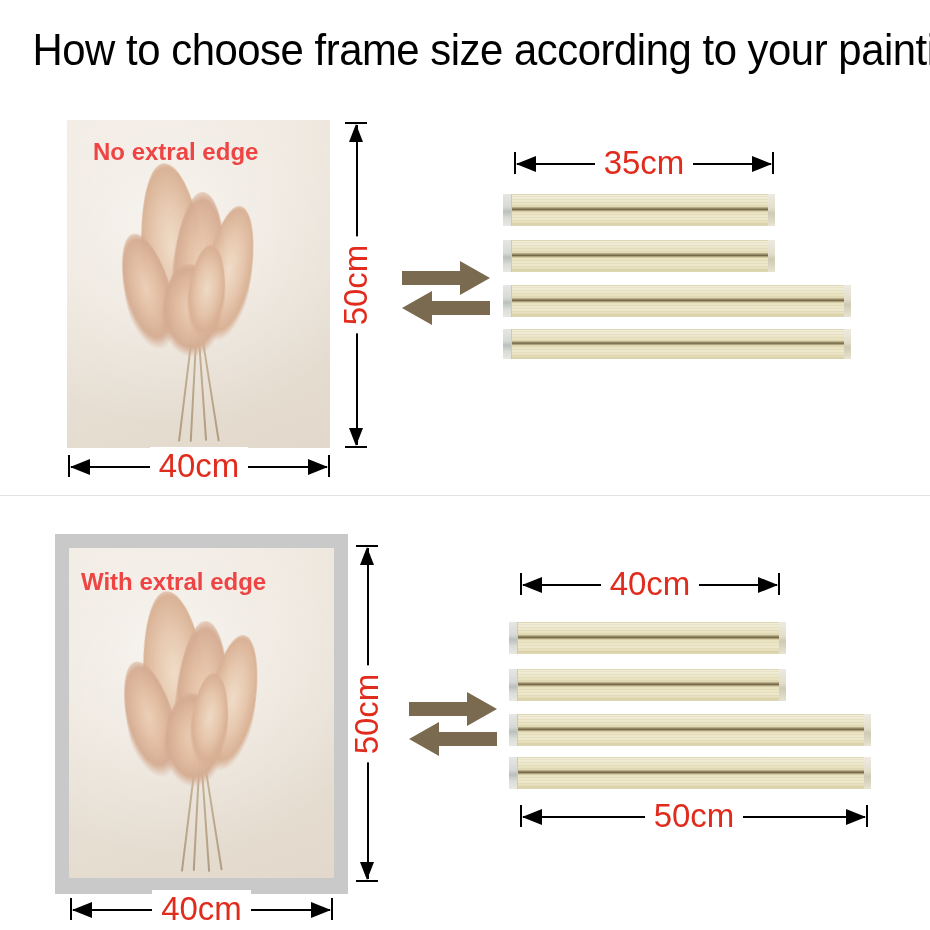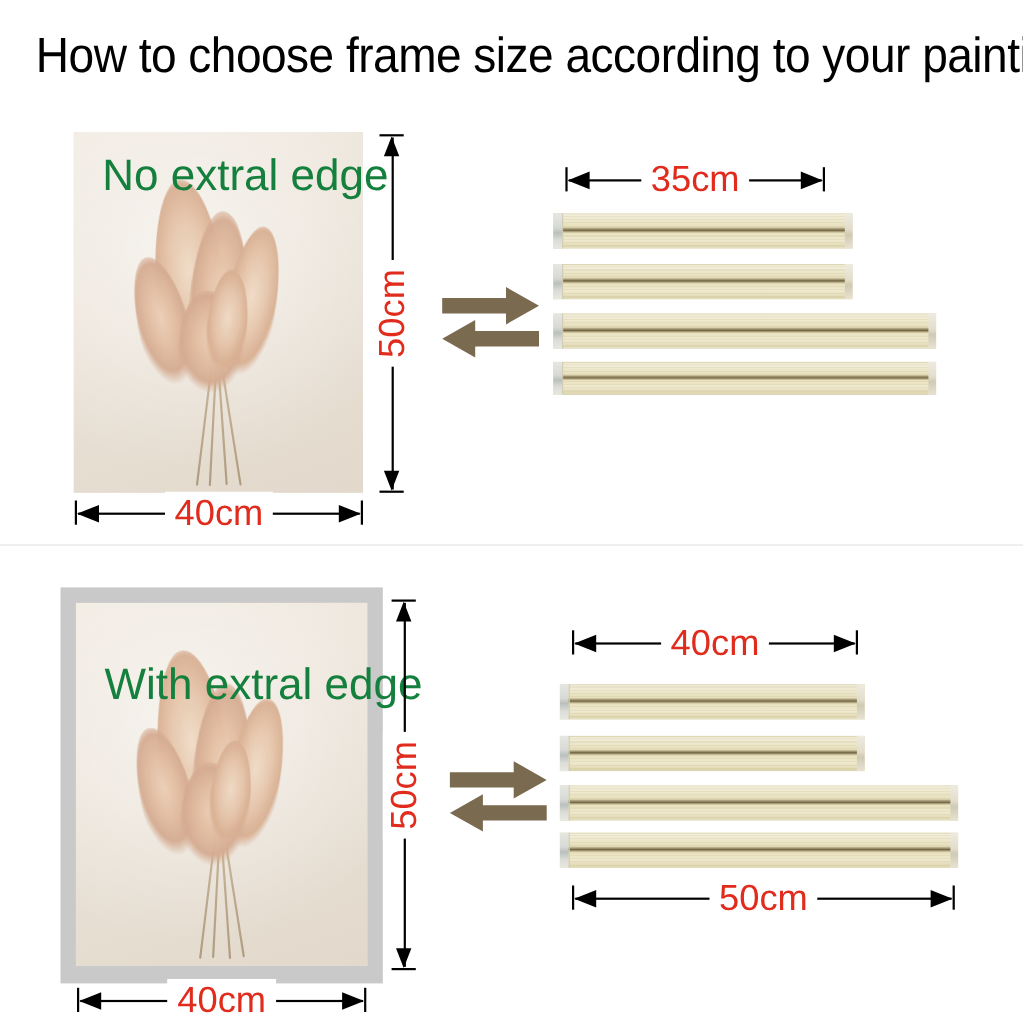"No extral edge" .canvas-label { color: #15803d -> #ef4444; font-size: 40px -> 24px; font-weight: none -> bold }
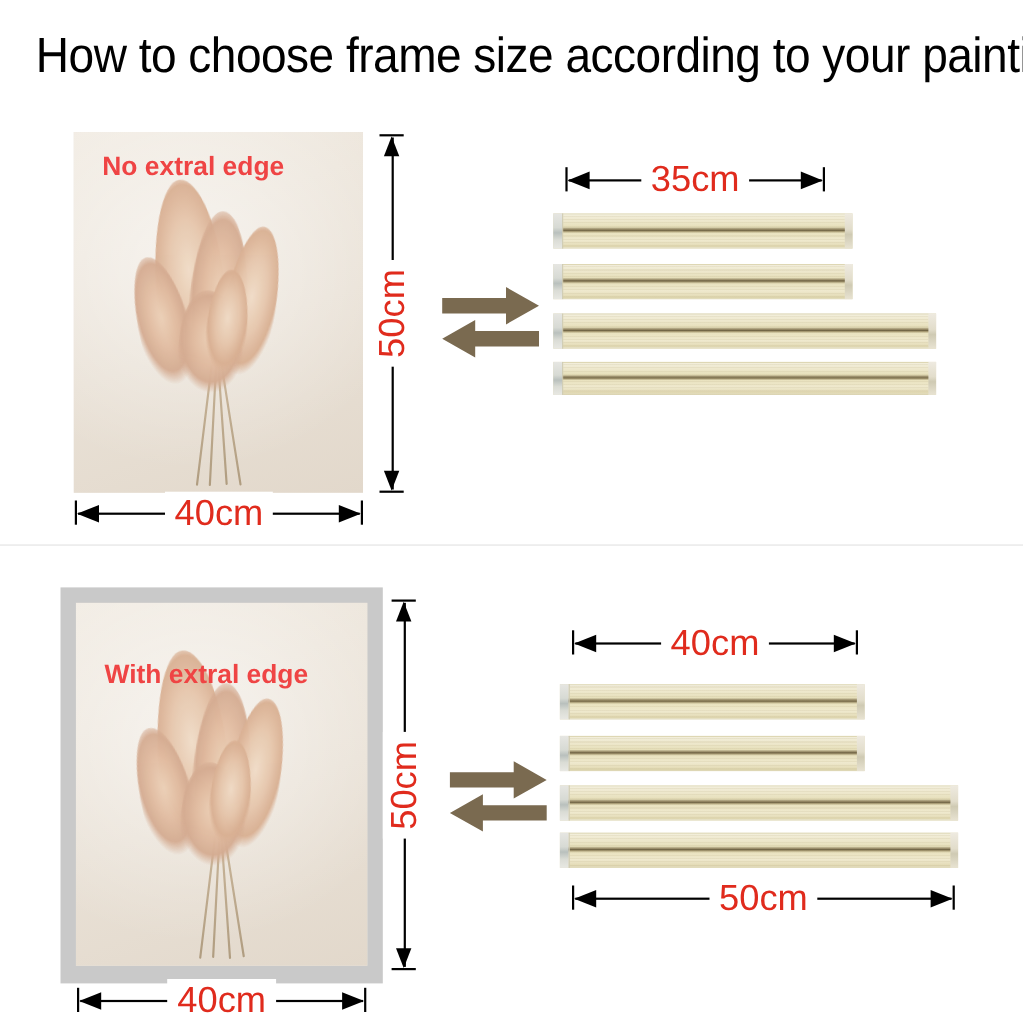"35cm" div.dim-h { width: 236px -> 260px }
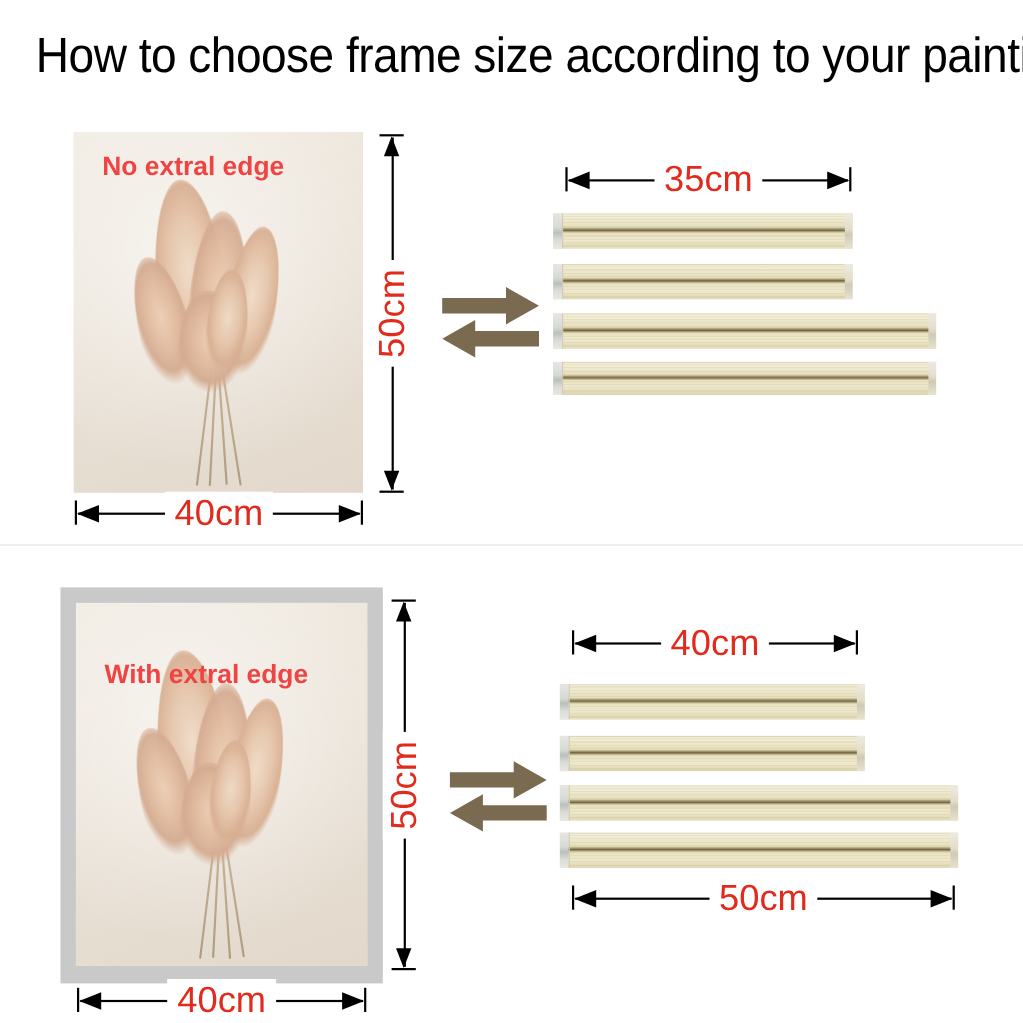"With extral edge" div.canvas-label { left: 40px -> 26px; margin-top: 32px -> none }
